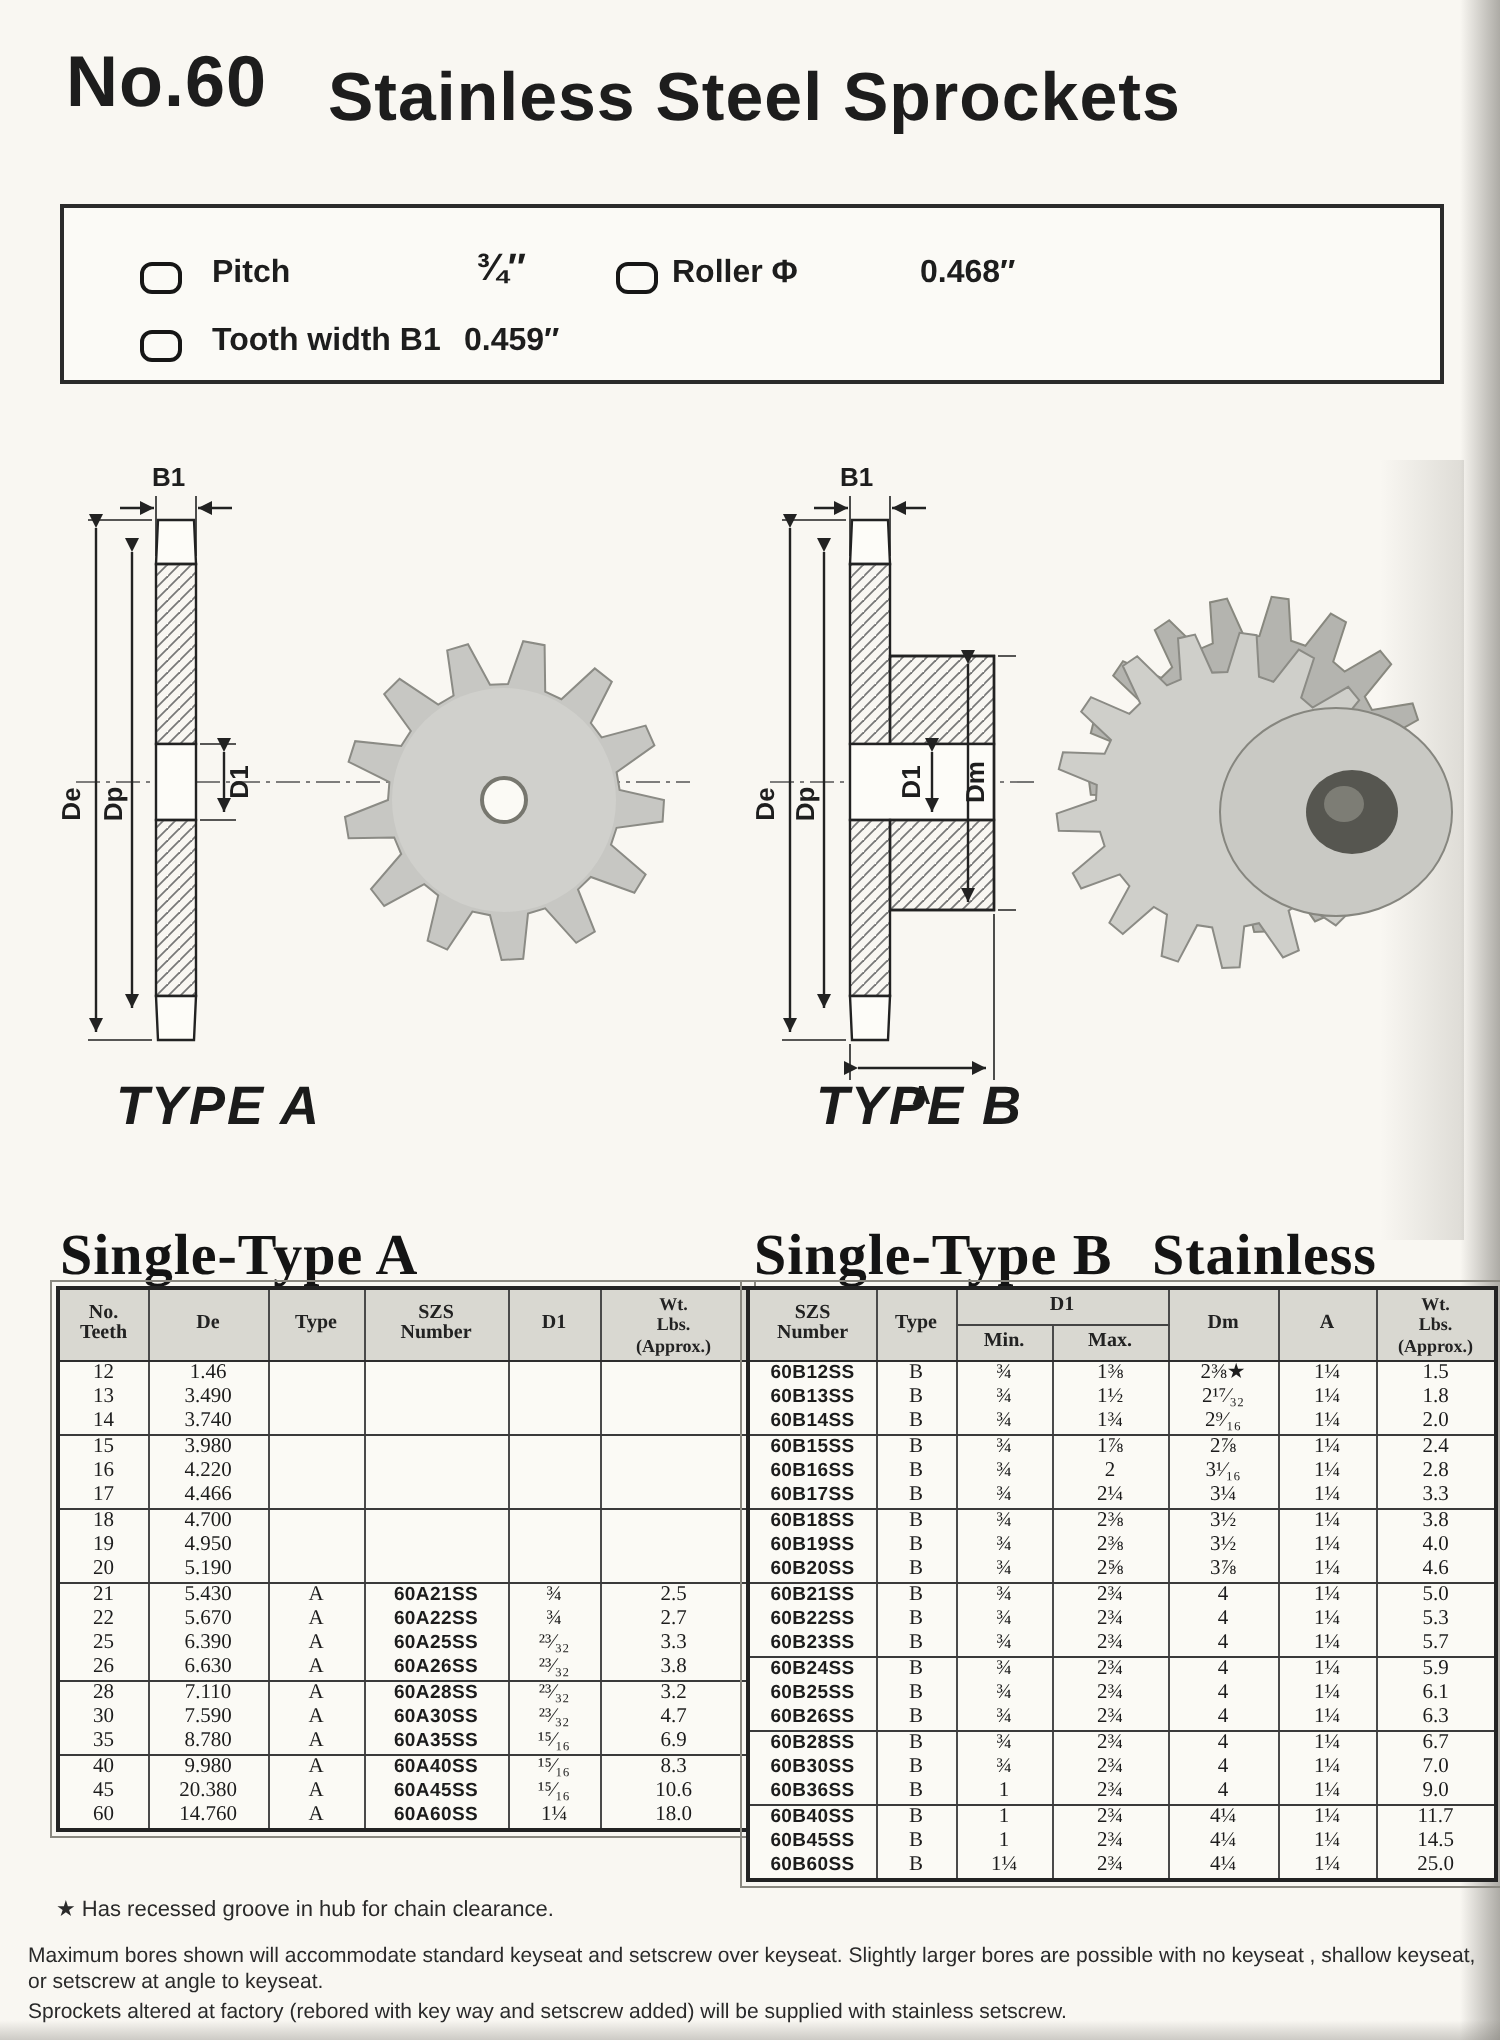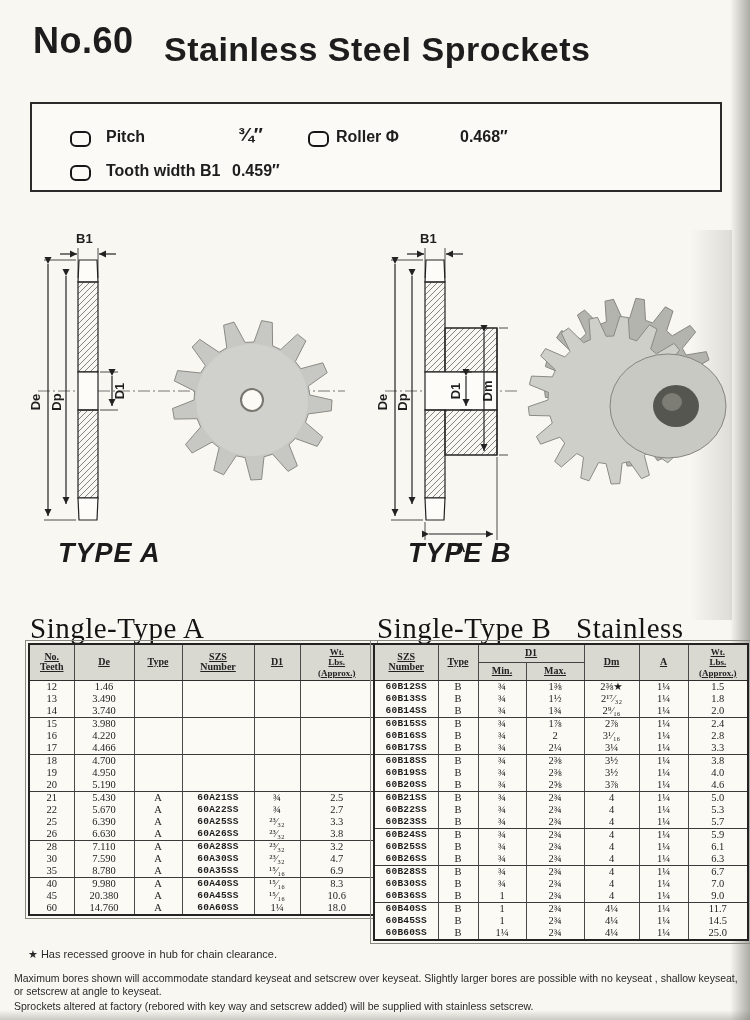"Single-Type A" .tbl-title { font-weight: 400 -> 700 }
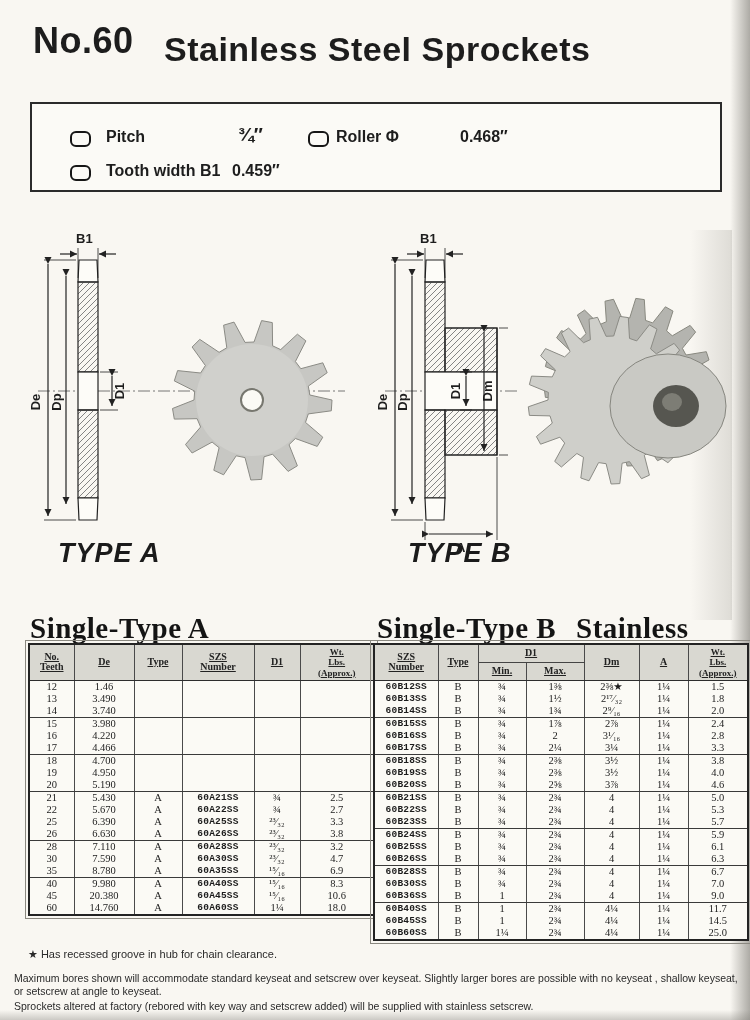"No." th { text-decoration: underline -> none }
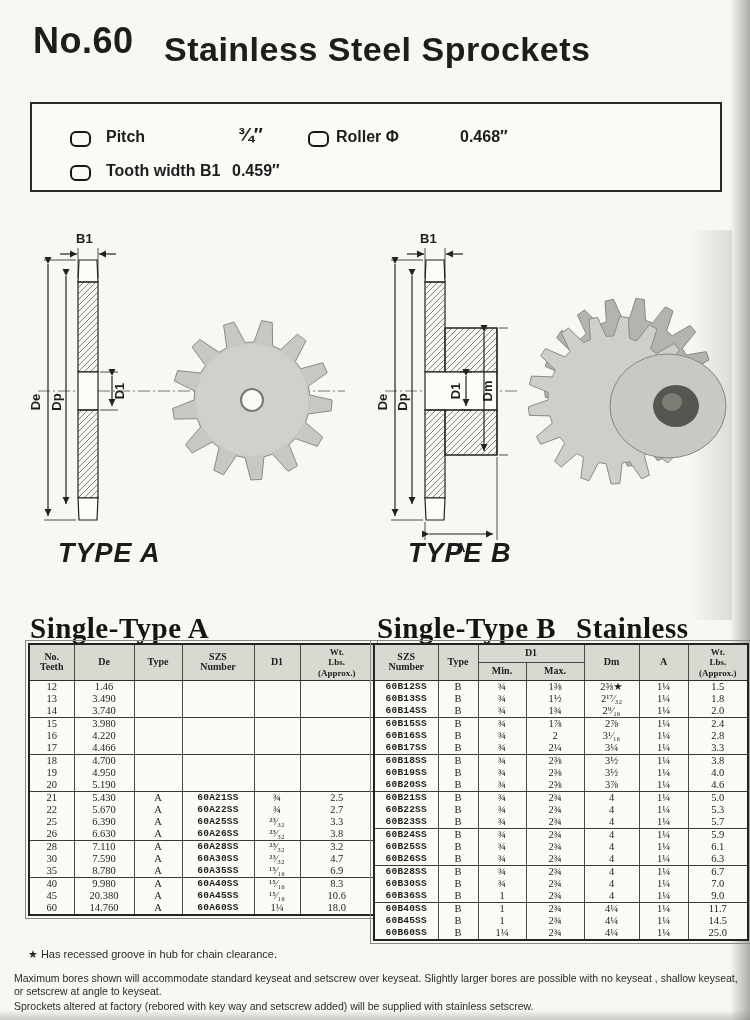"60B12SS" td.szs { font-family: Liberation Mono, monospace -> Liberation Sans, sans-serif }
